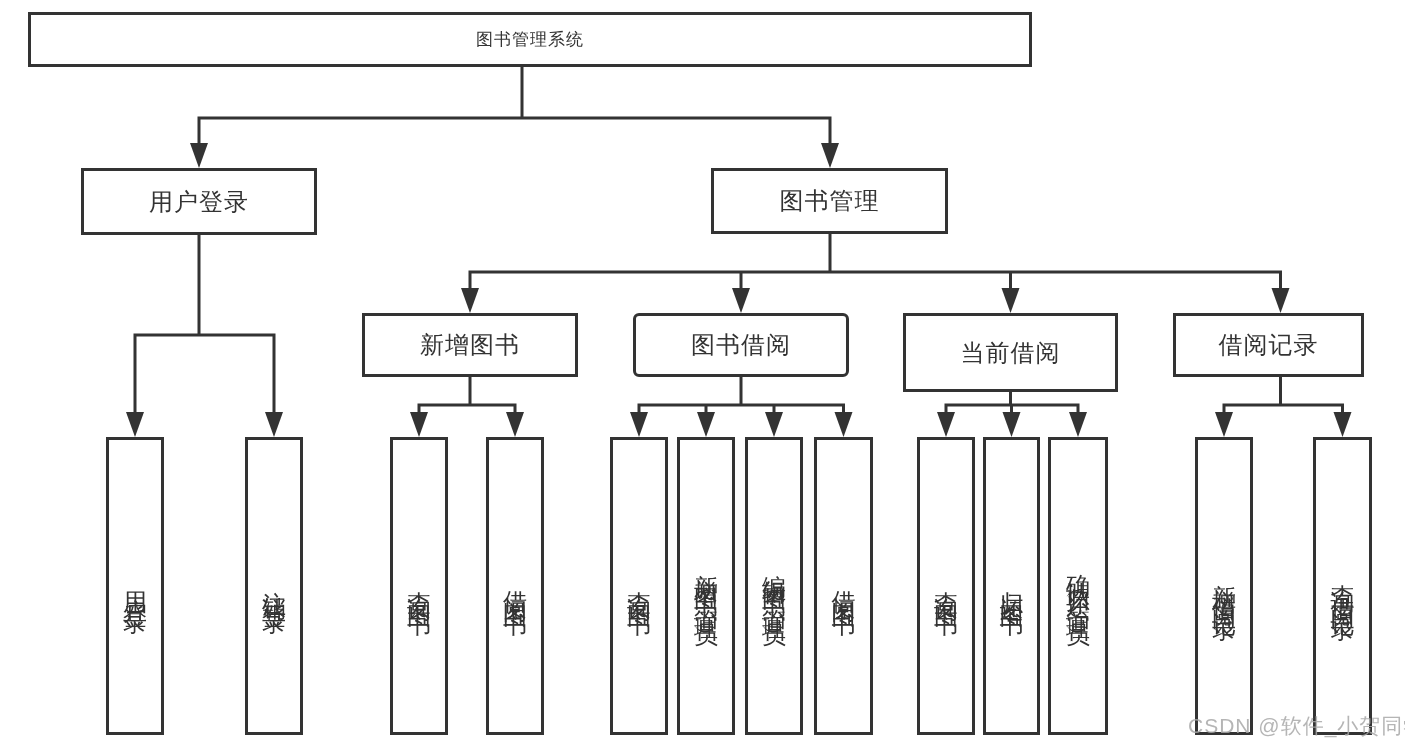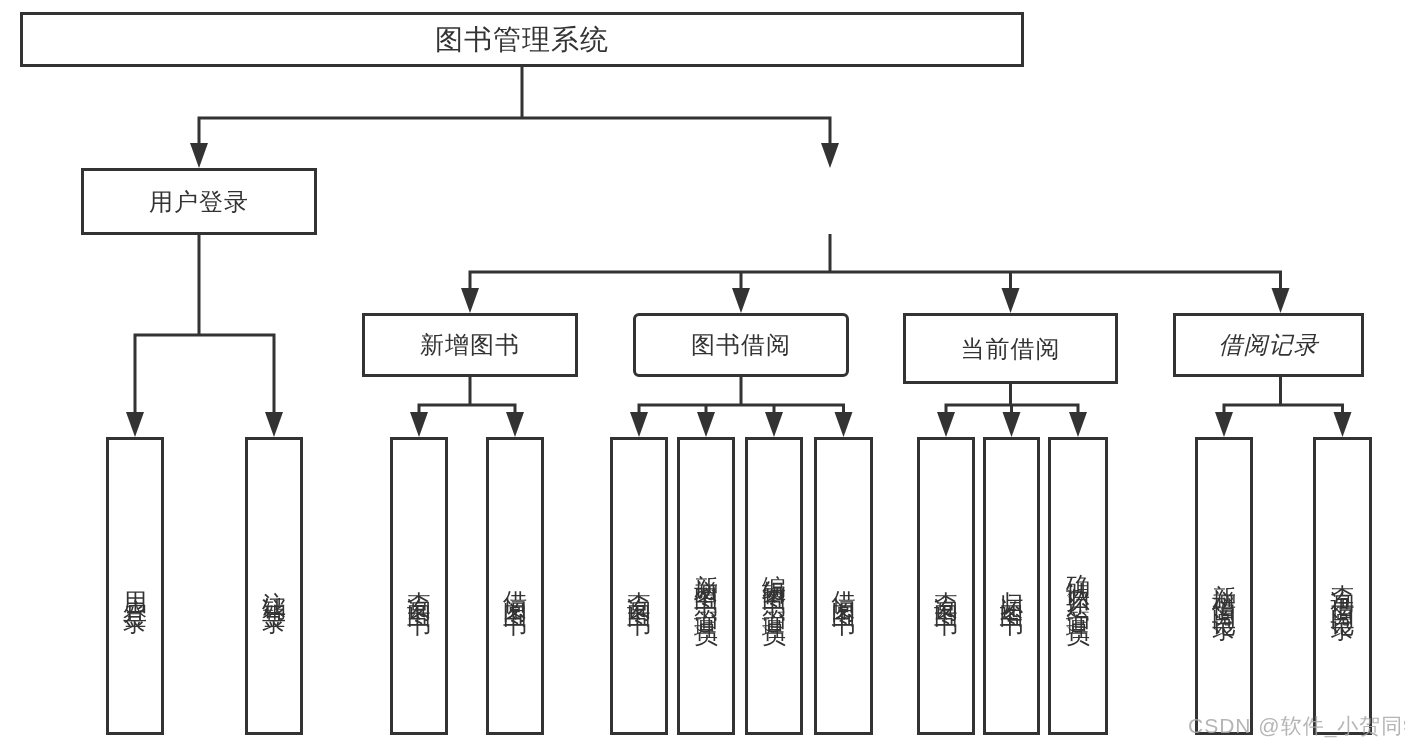"图书管理系统" .root-box { font-size: 28px -> 17px; margin-left: none -> 8px }
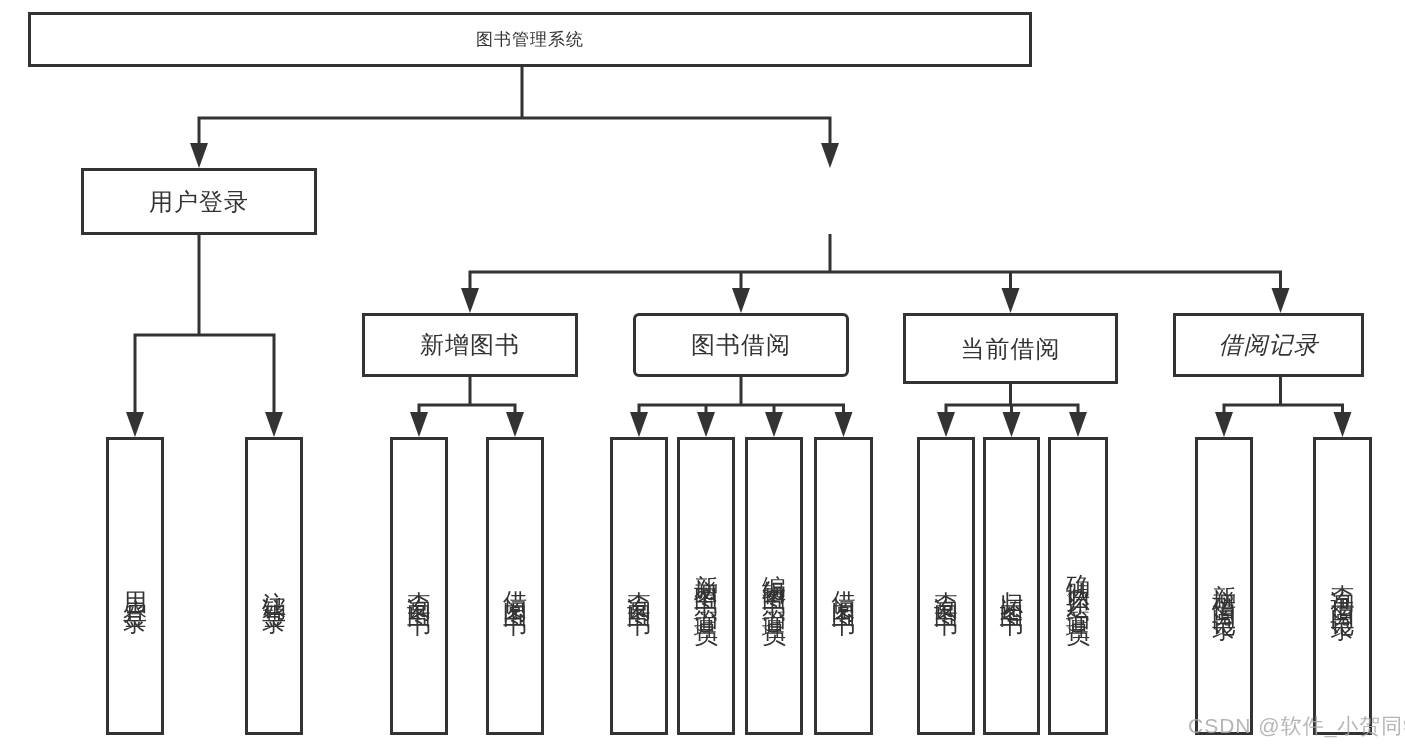"图书管理" div.box { html: none -> <div> <span>图书管理</span> </div> }
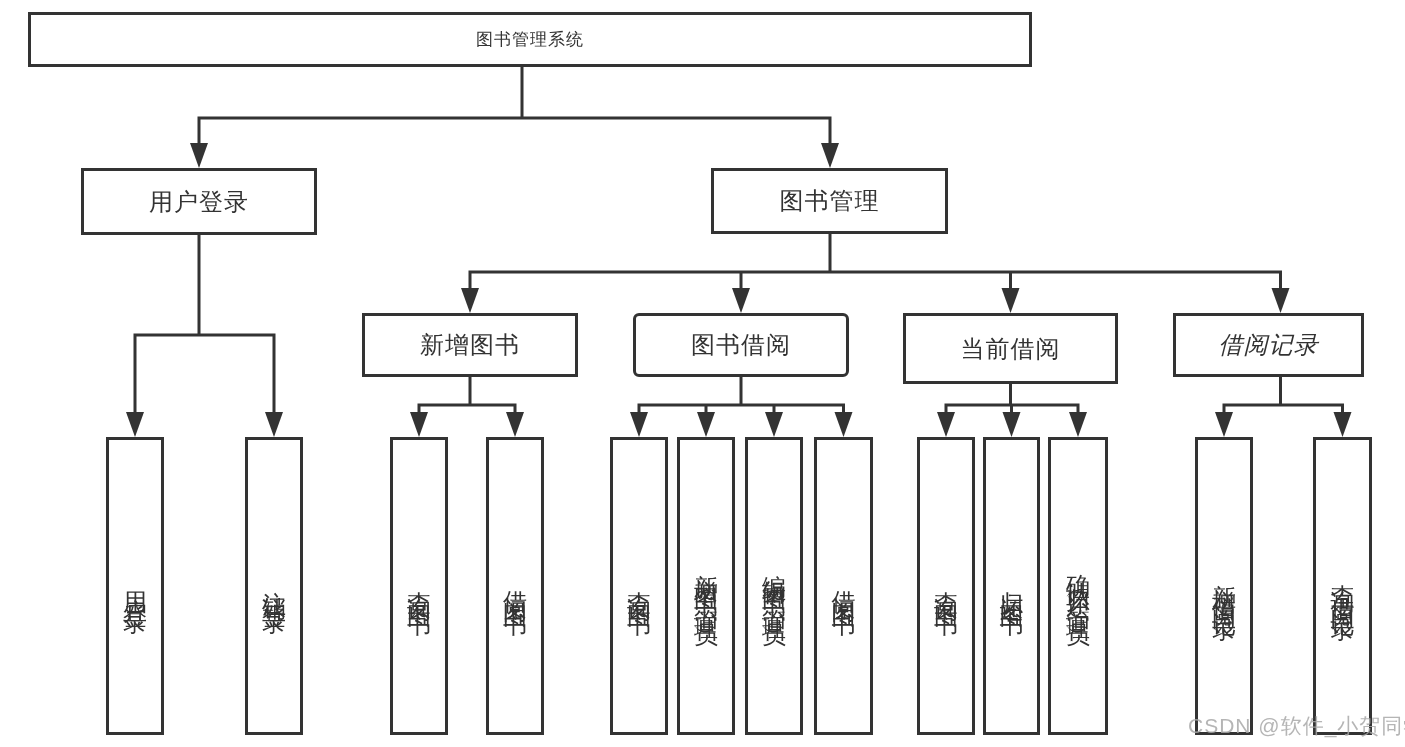"当前借阅" div.box { height: 71px -> 79px }
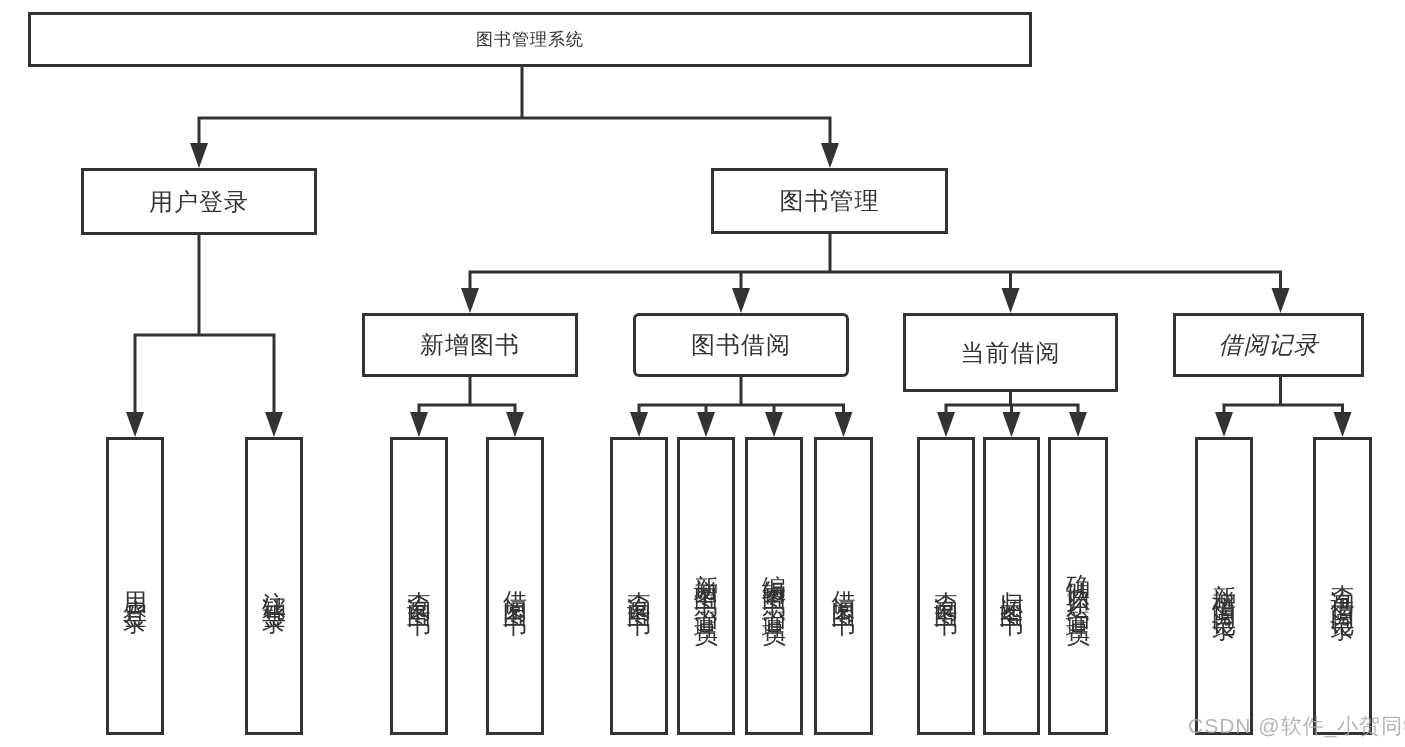"借阅记录" div.box { font-style: italic -> none }
